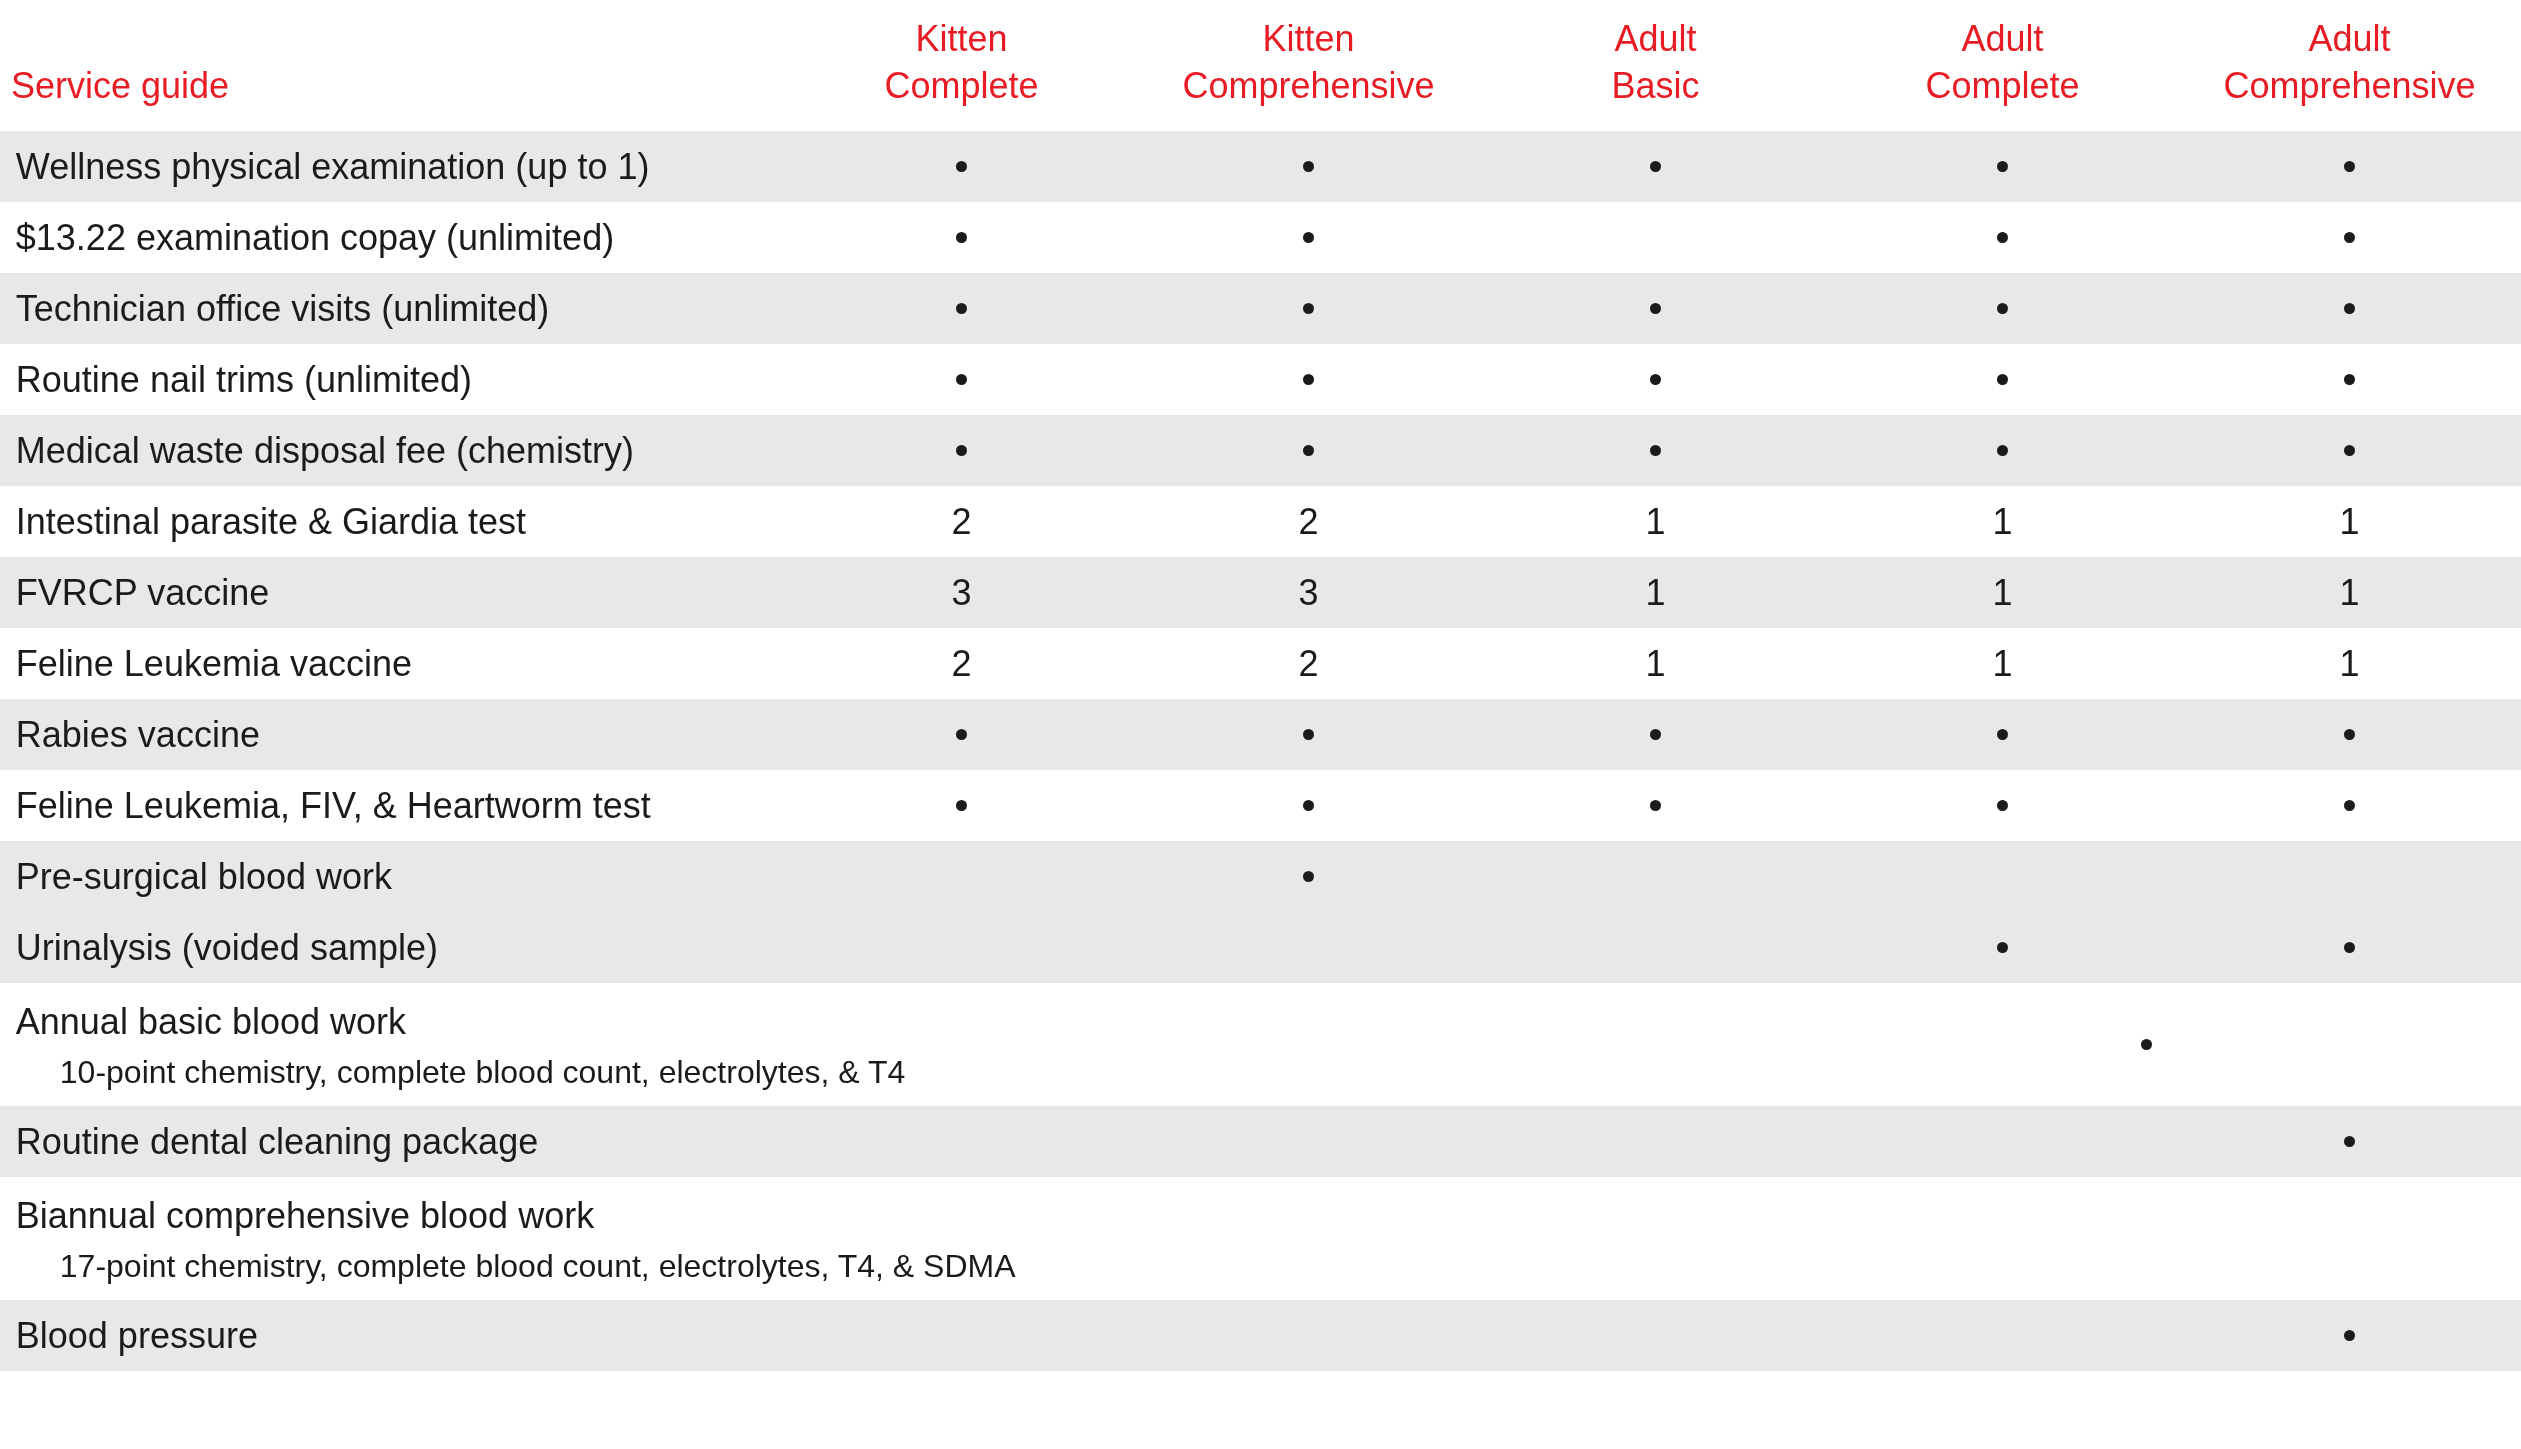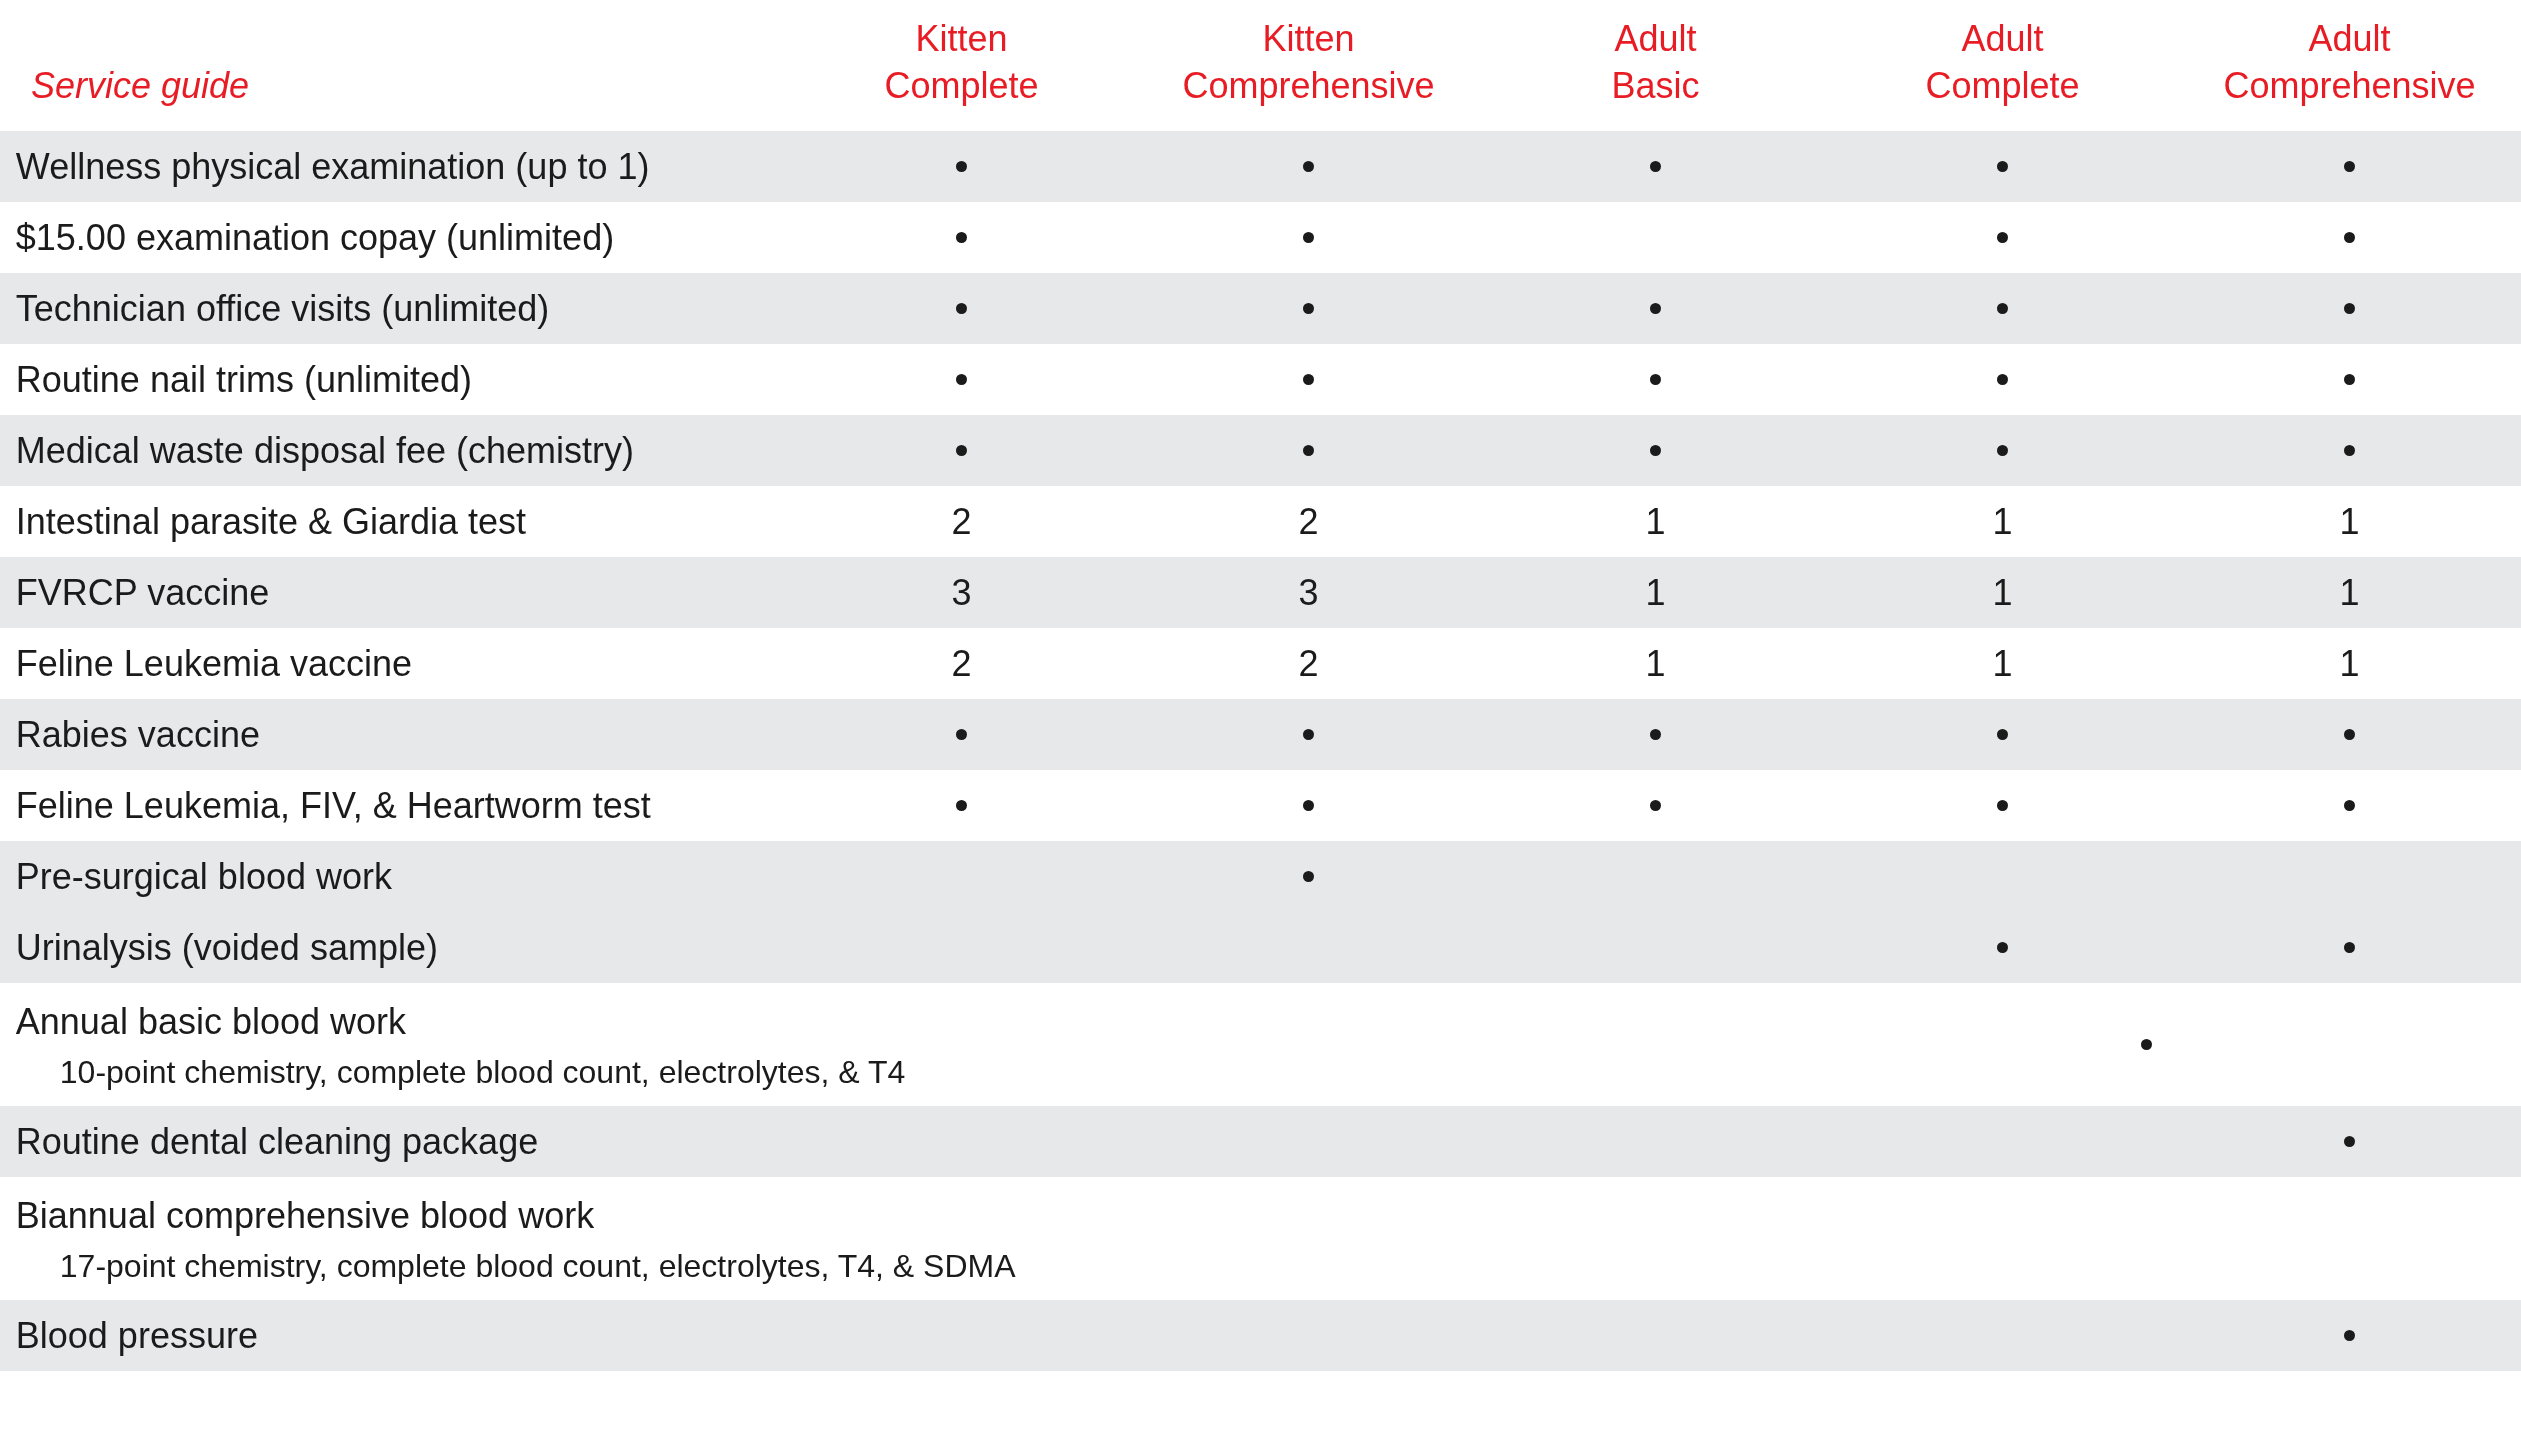"Service guide" .service-col { font-style: italic -> none; padding-left: 31px -> 11px }
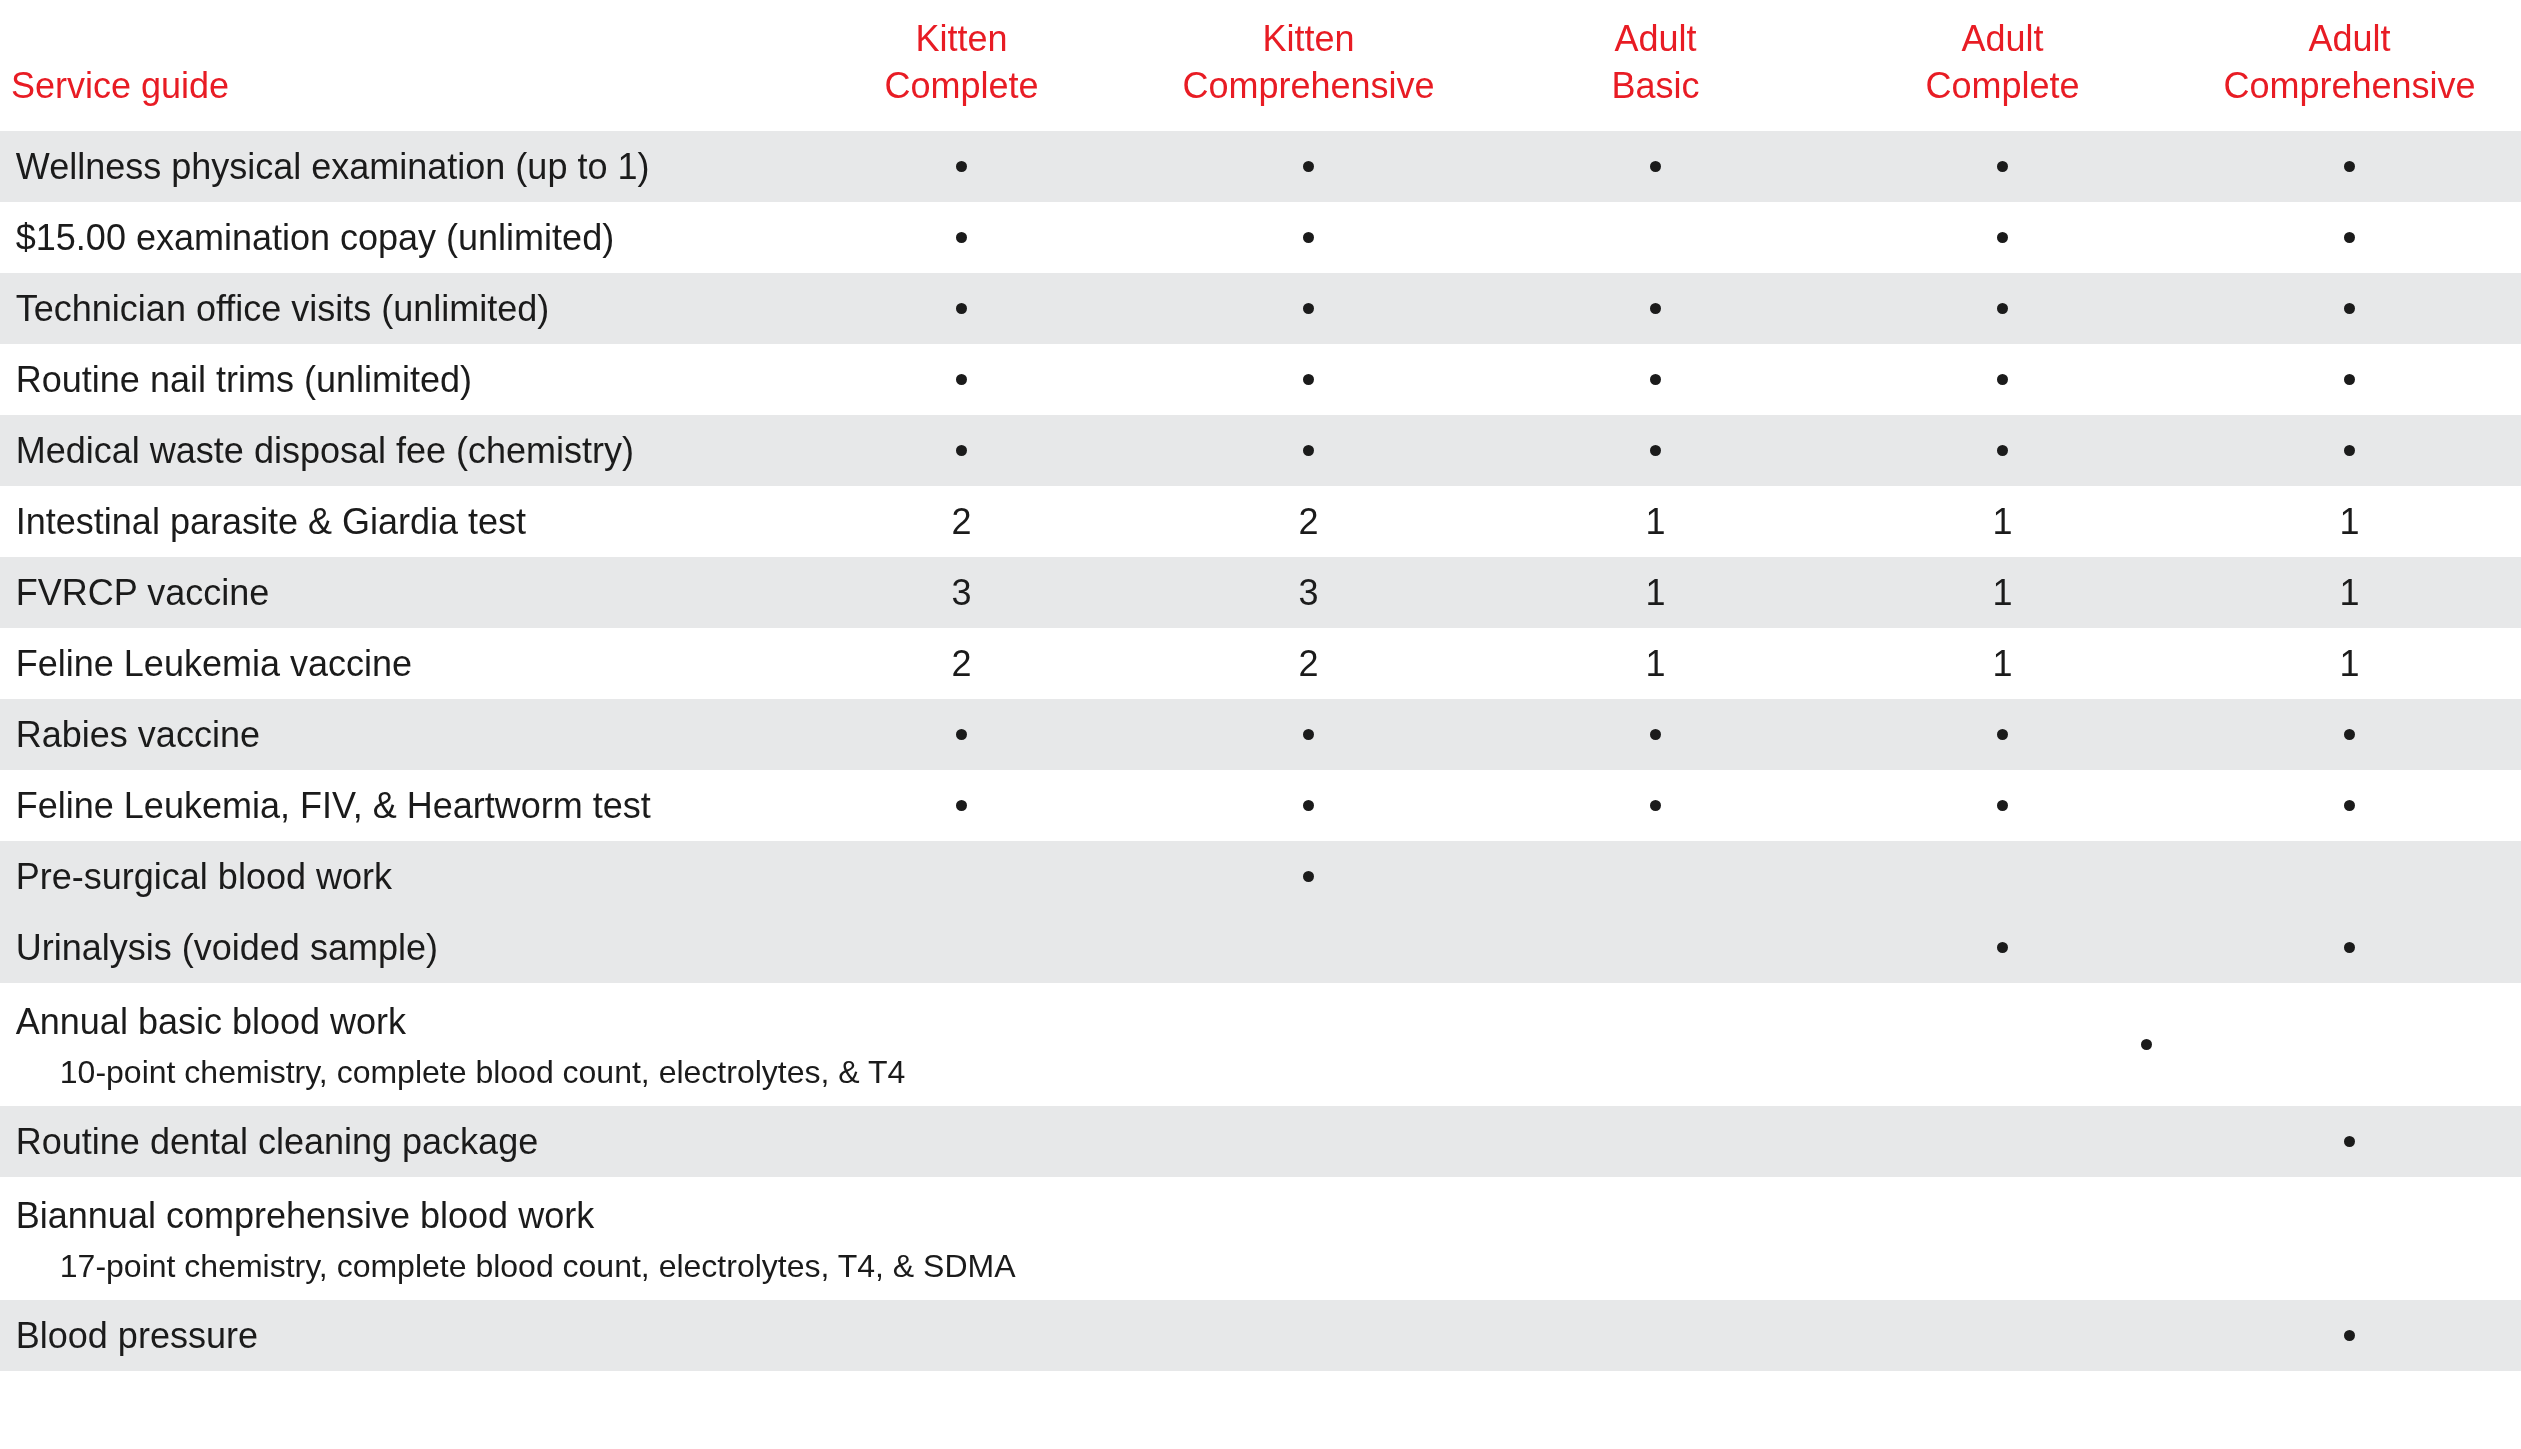"$15.00 examination copay (unlimited)" div.row-title { text: $15.00 -> $13.22 }
